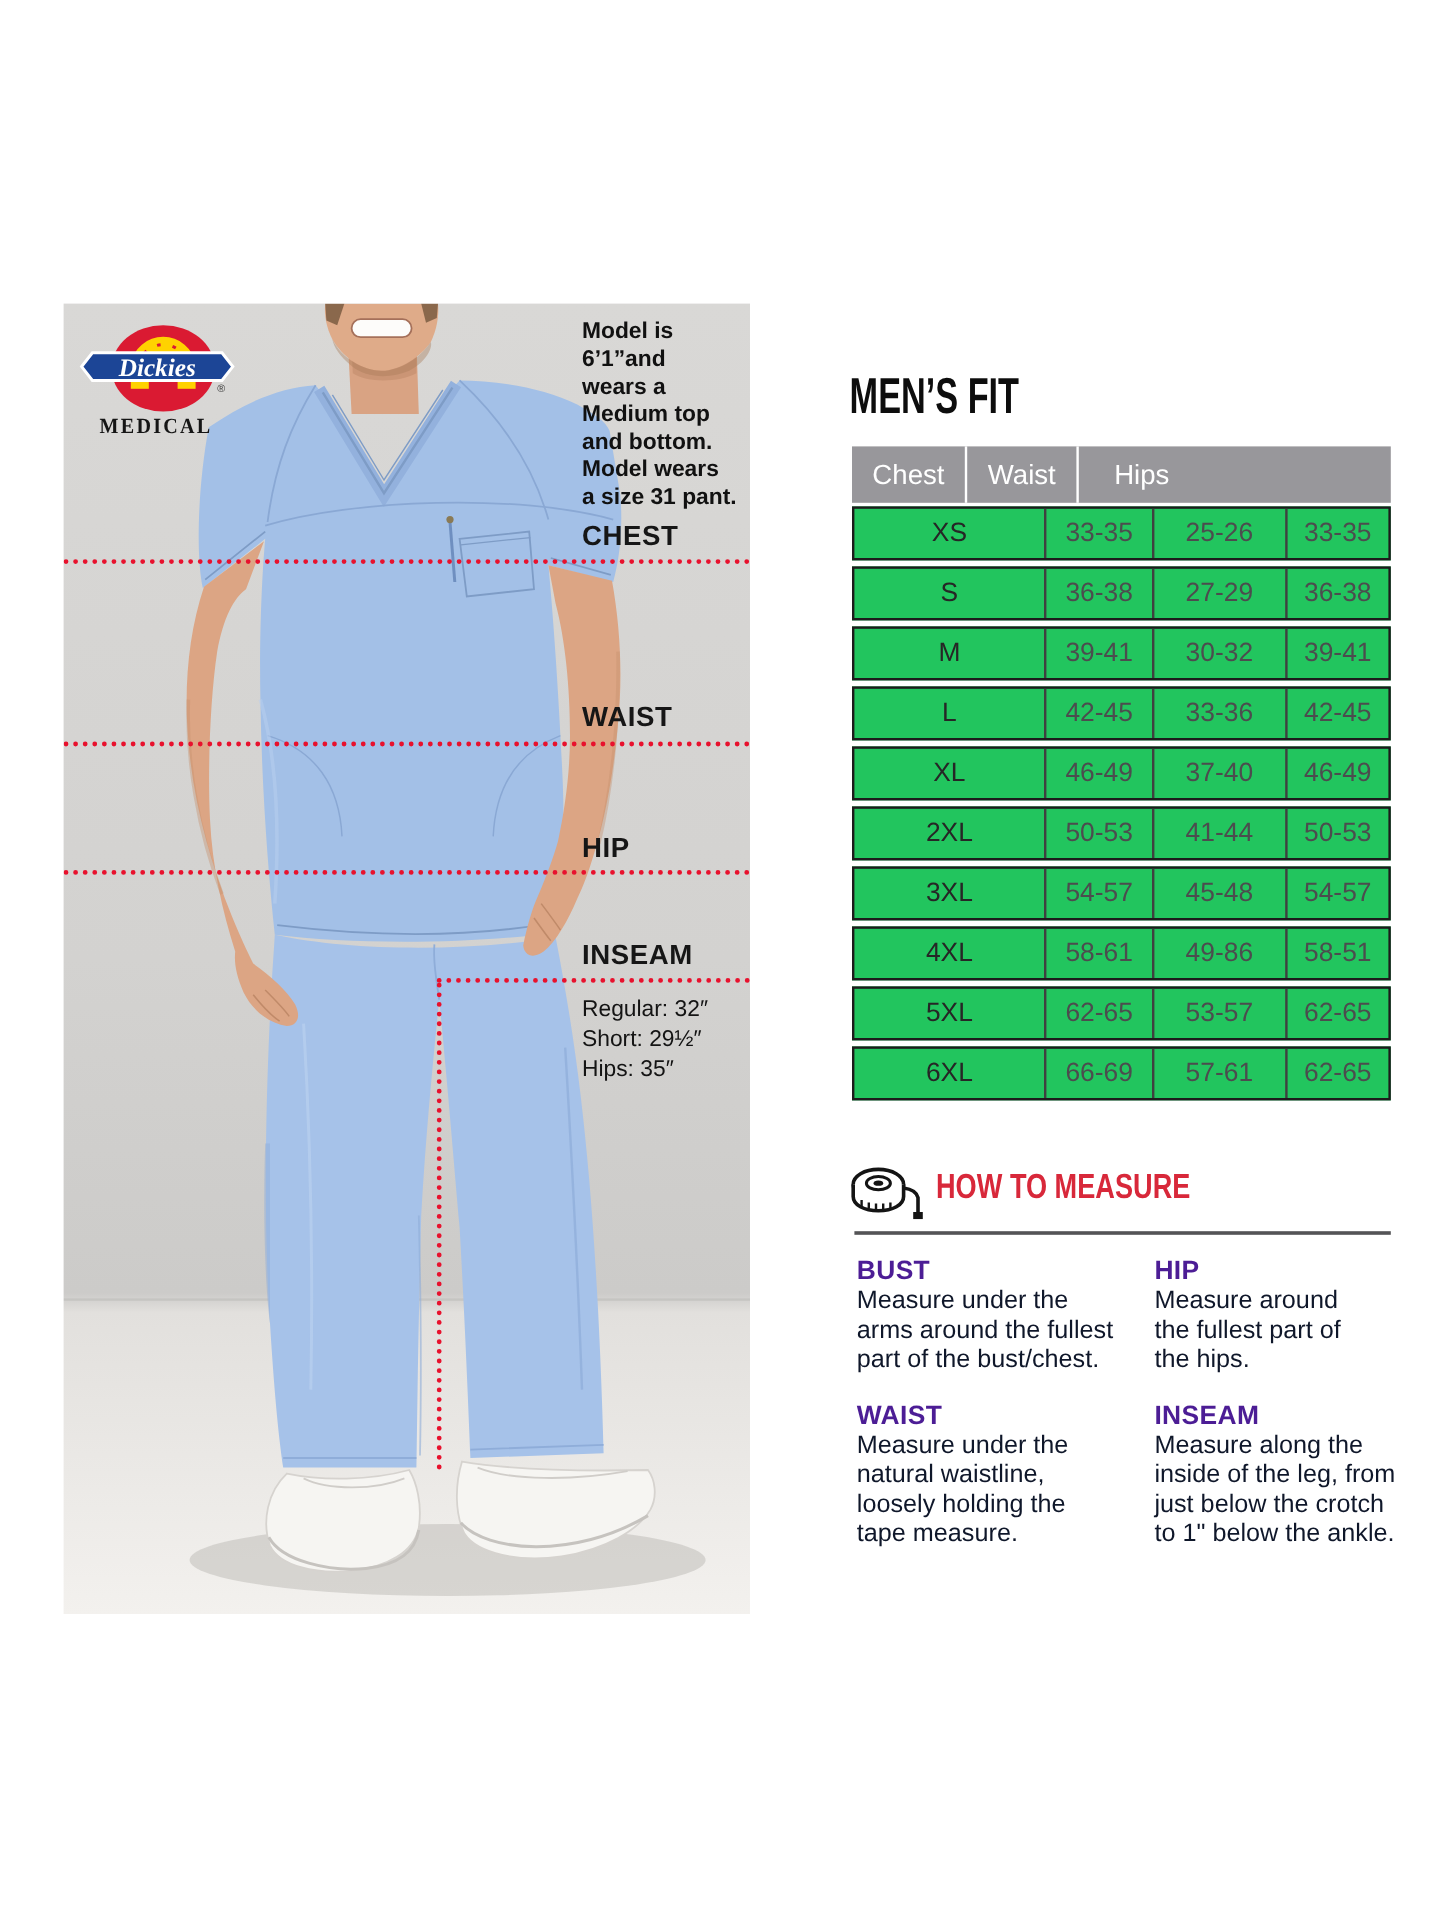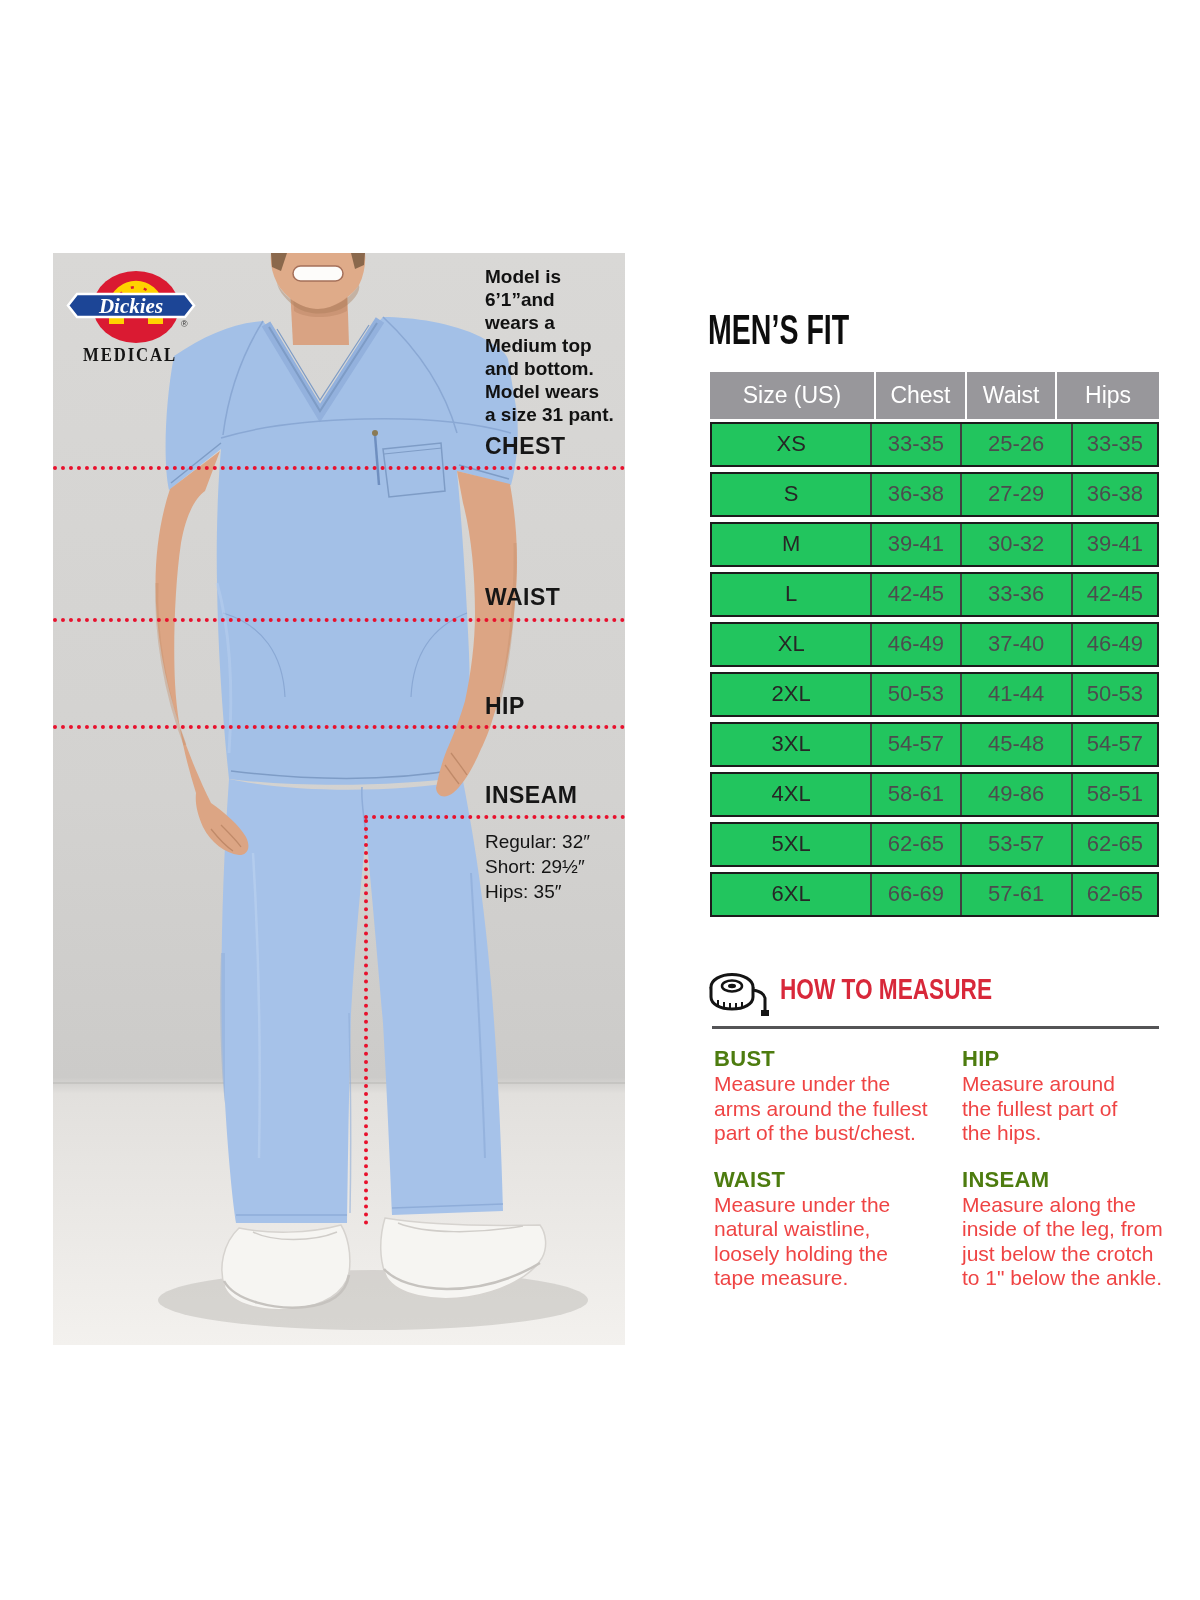"Size (US)" div.hc { html: <div>Size (US)</div> -> none }
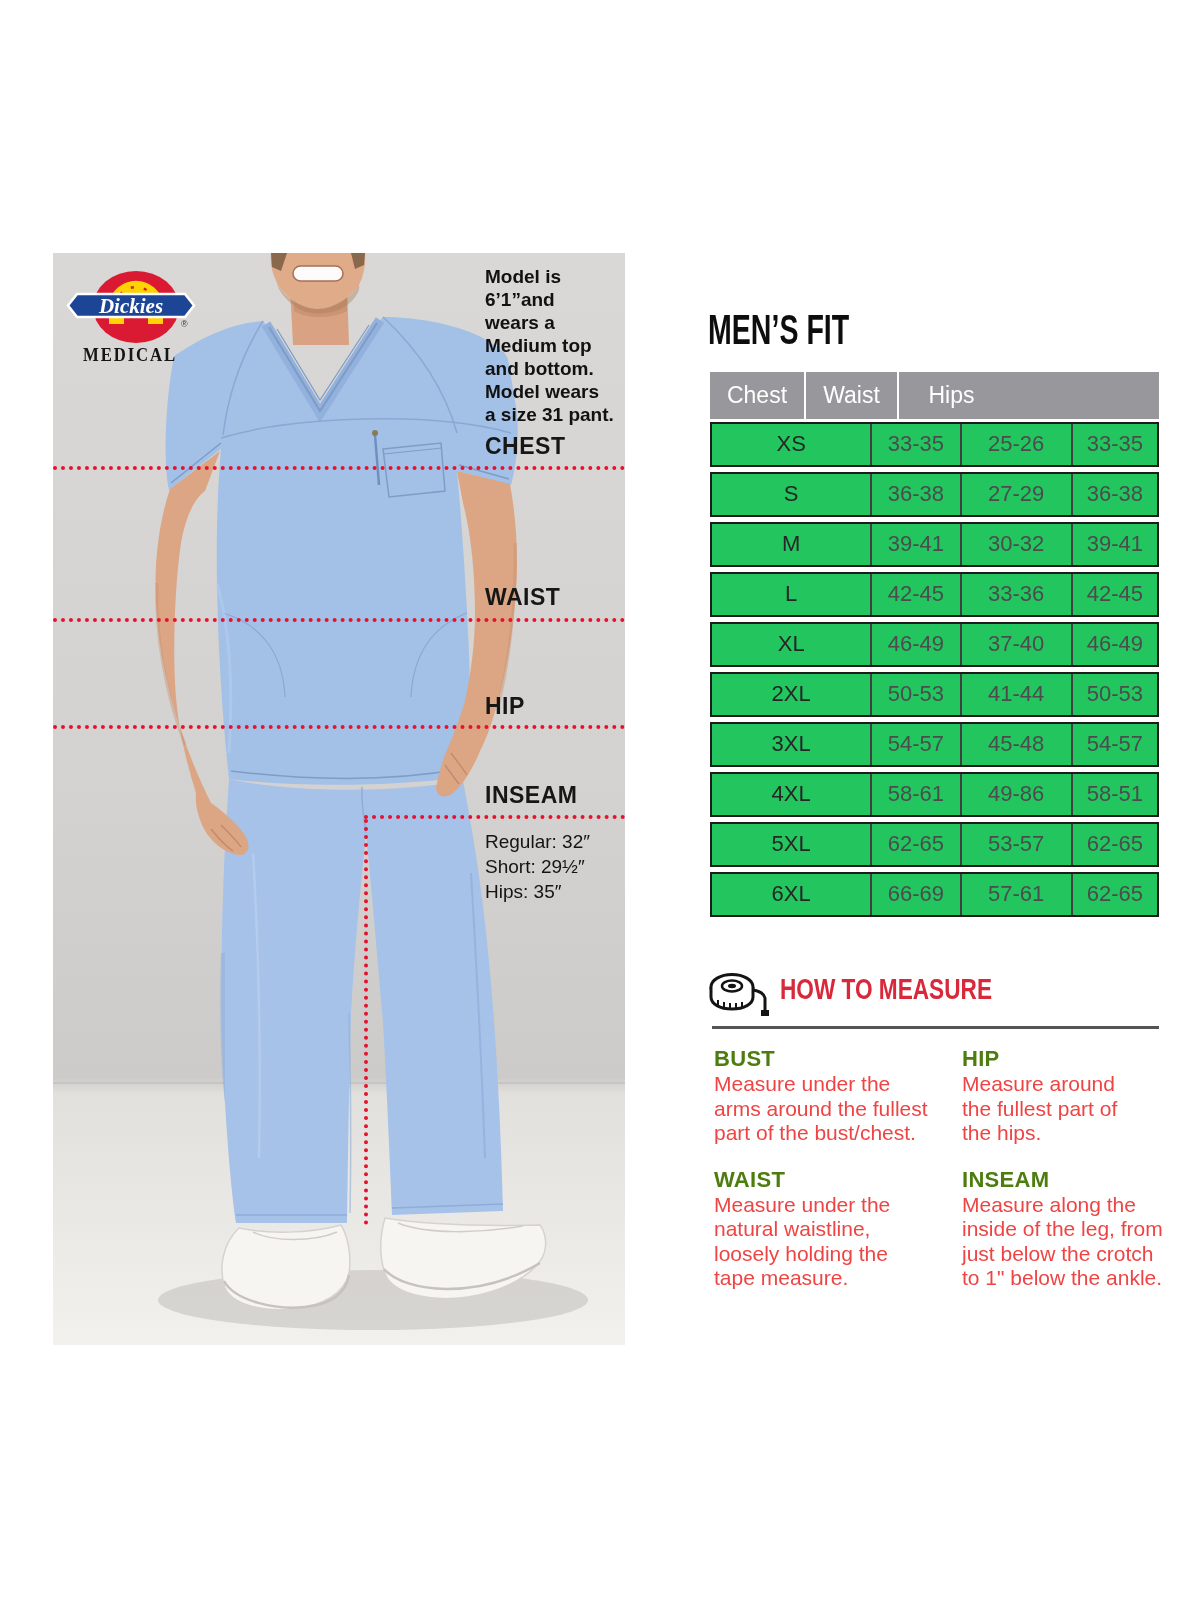"BUST" .term { color: #4d7c0f -> #4c1d95 }
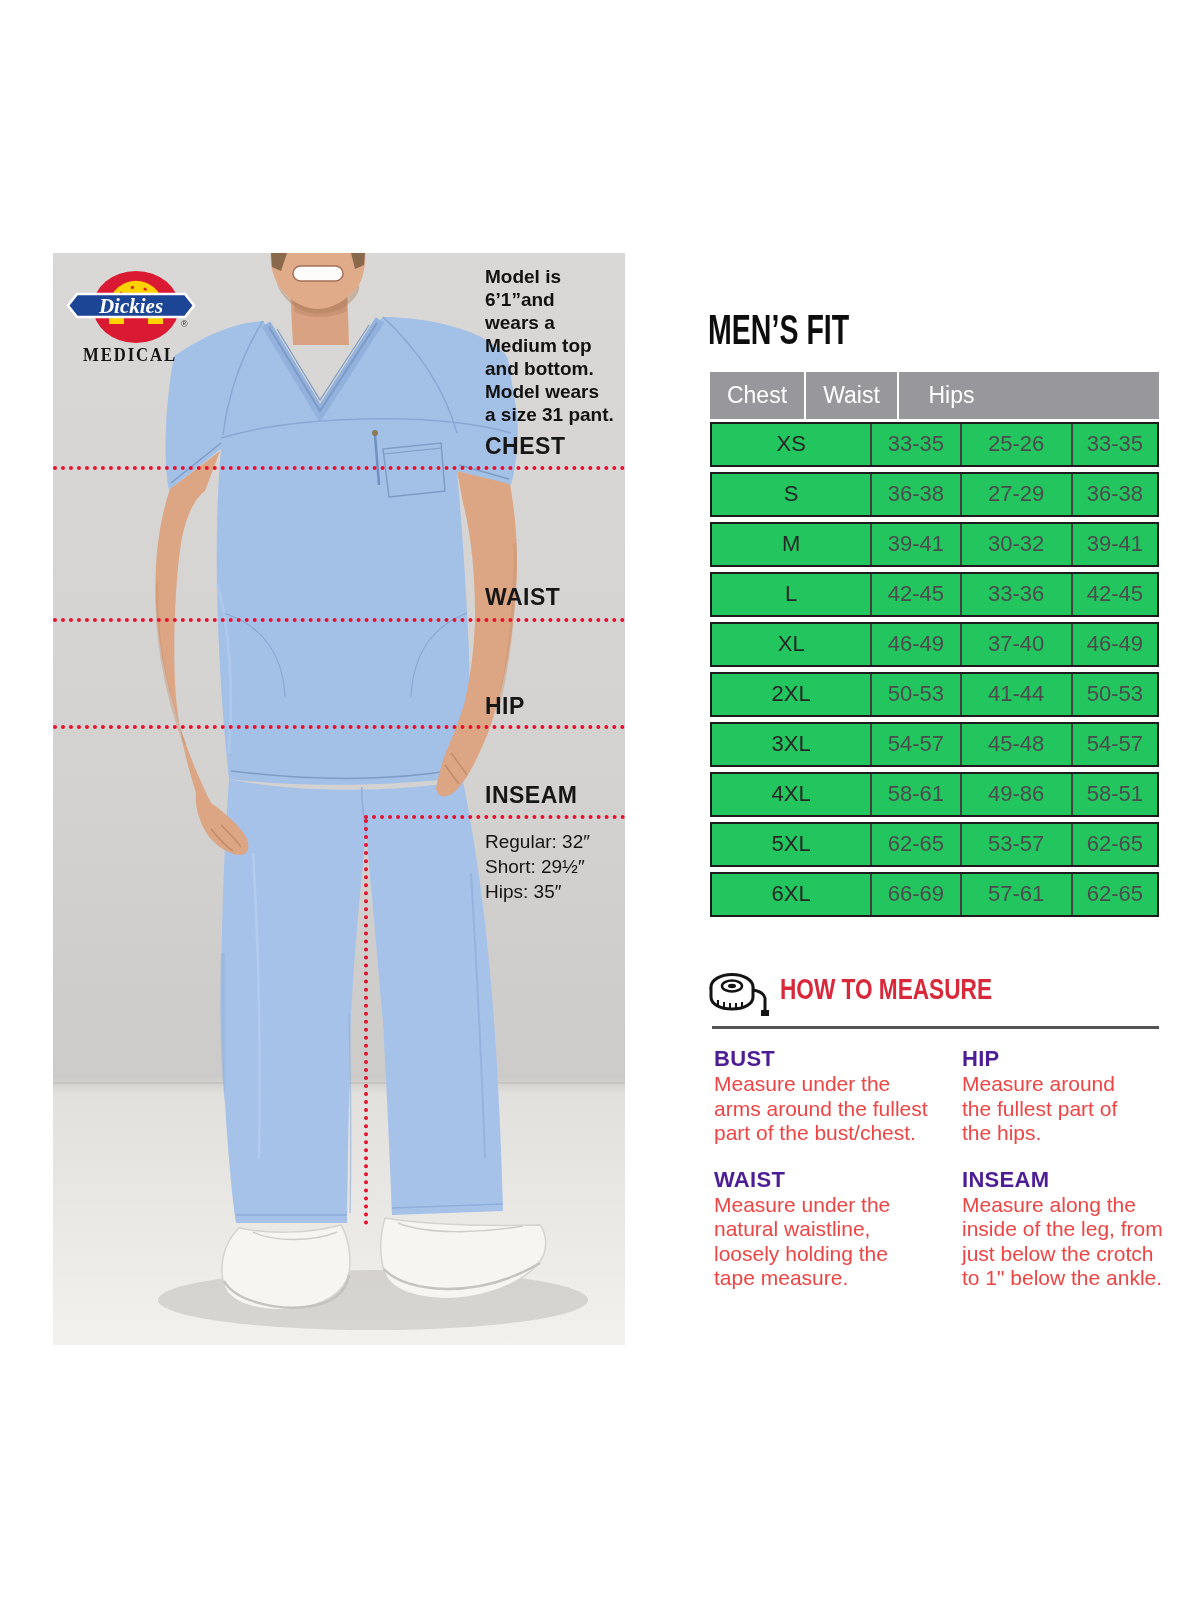"Measure under the" .desc-line { color: #ef4444 -> #0f172a }
